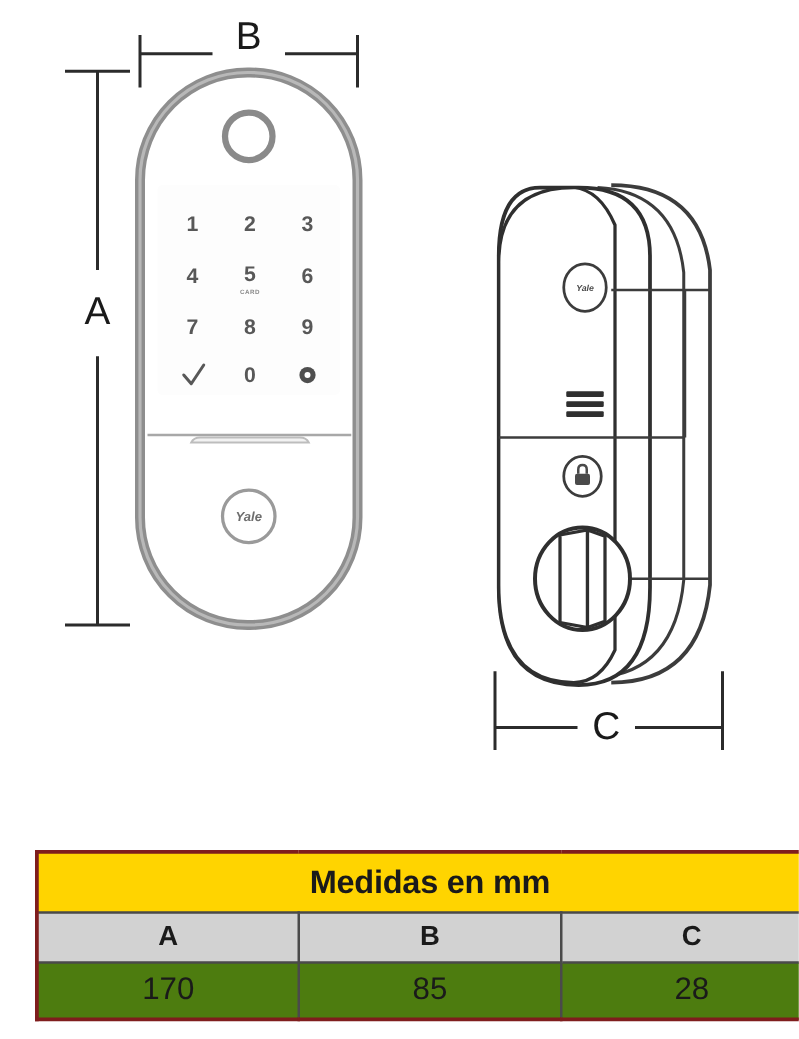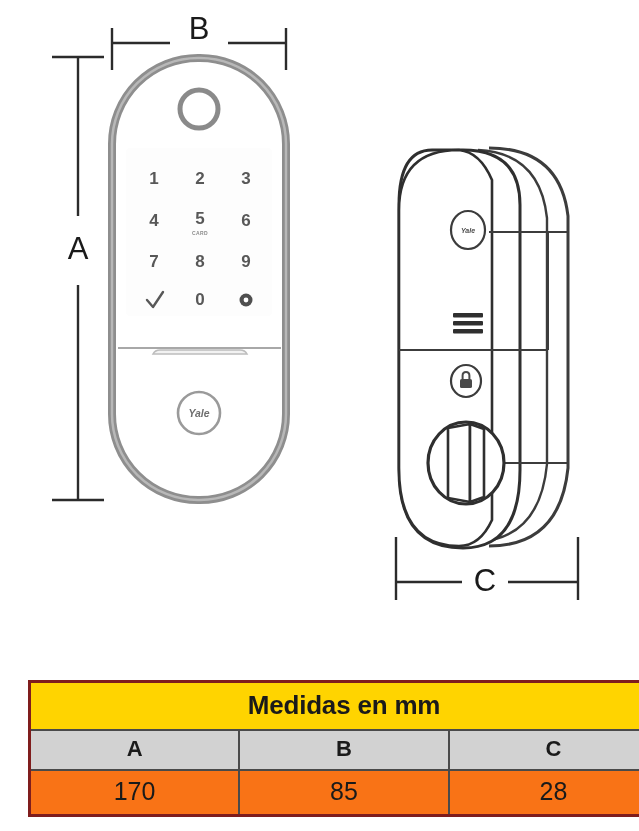"170" td.td-val { background: #f97316 -> #4d7c0f }
